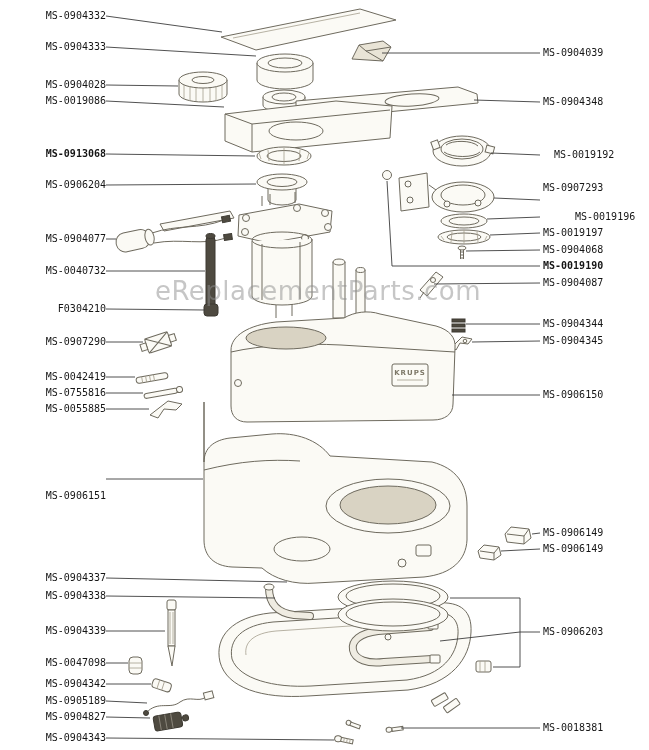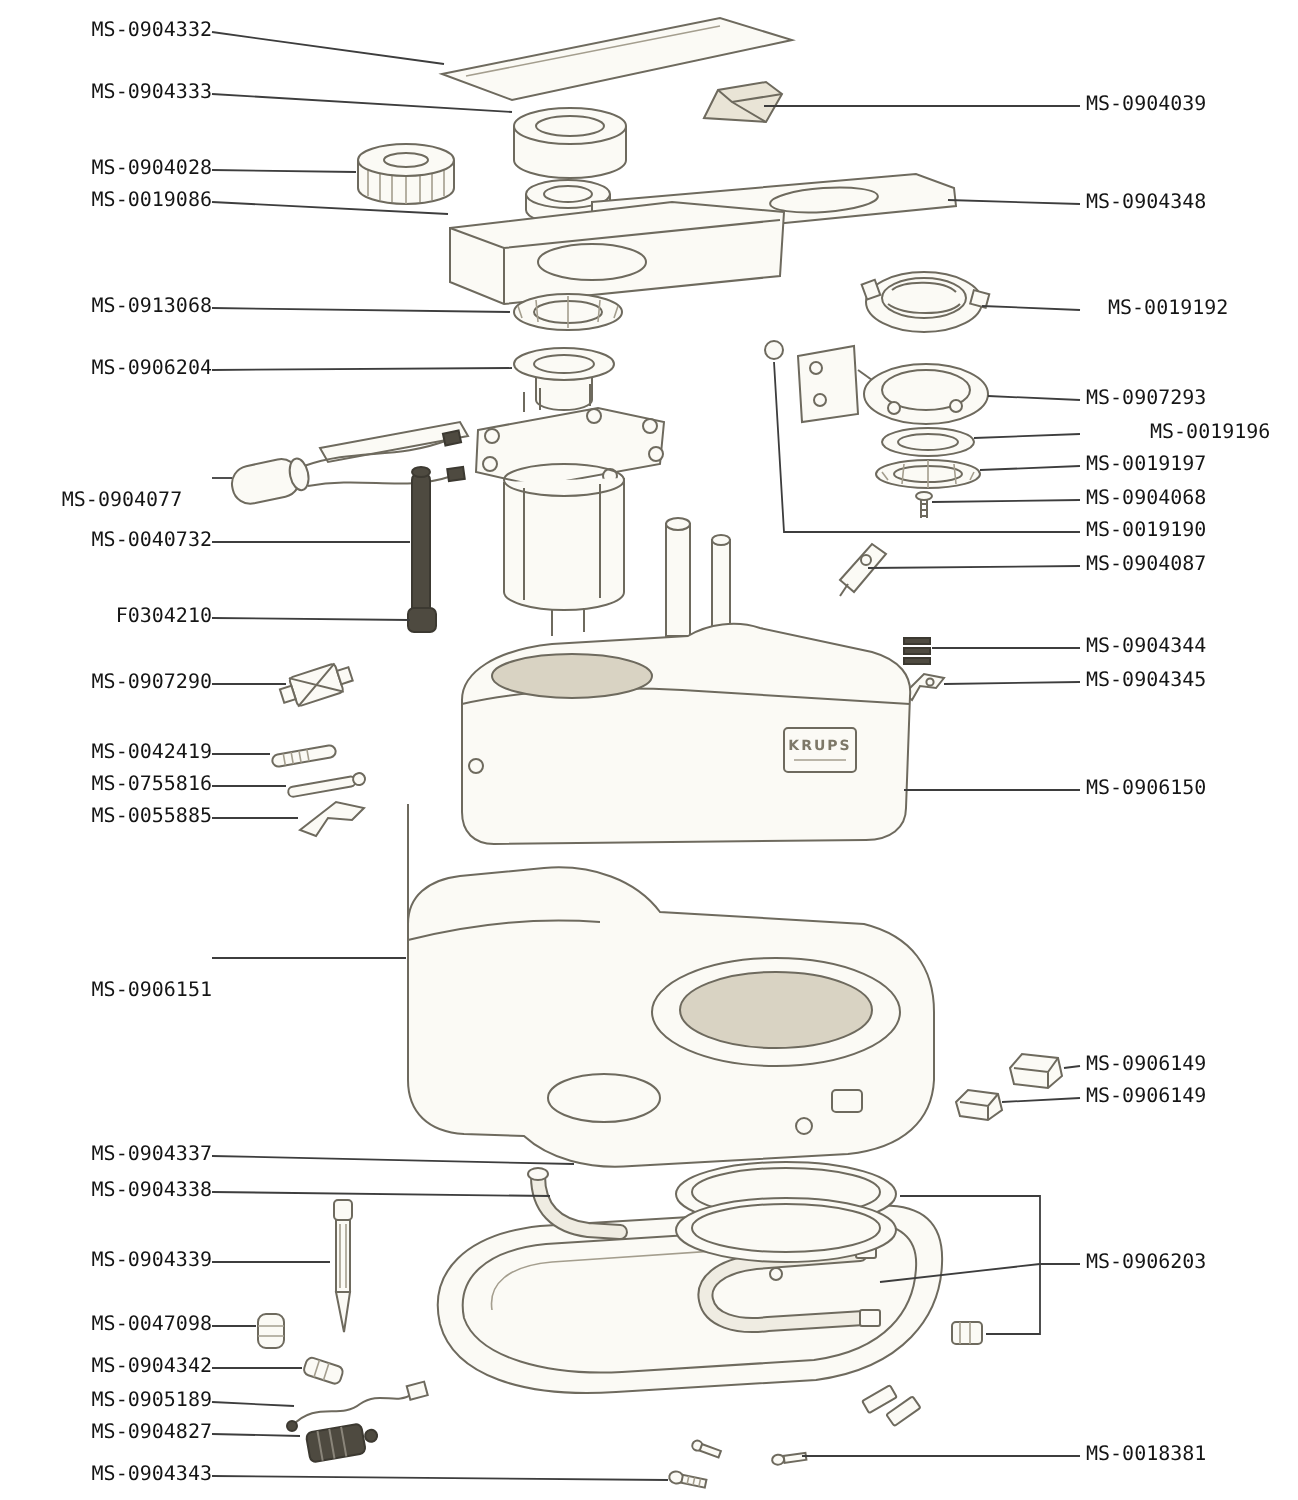"MS-0913068" div.part-label { font-weight: none -> bold }
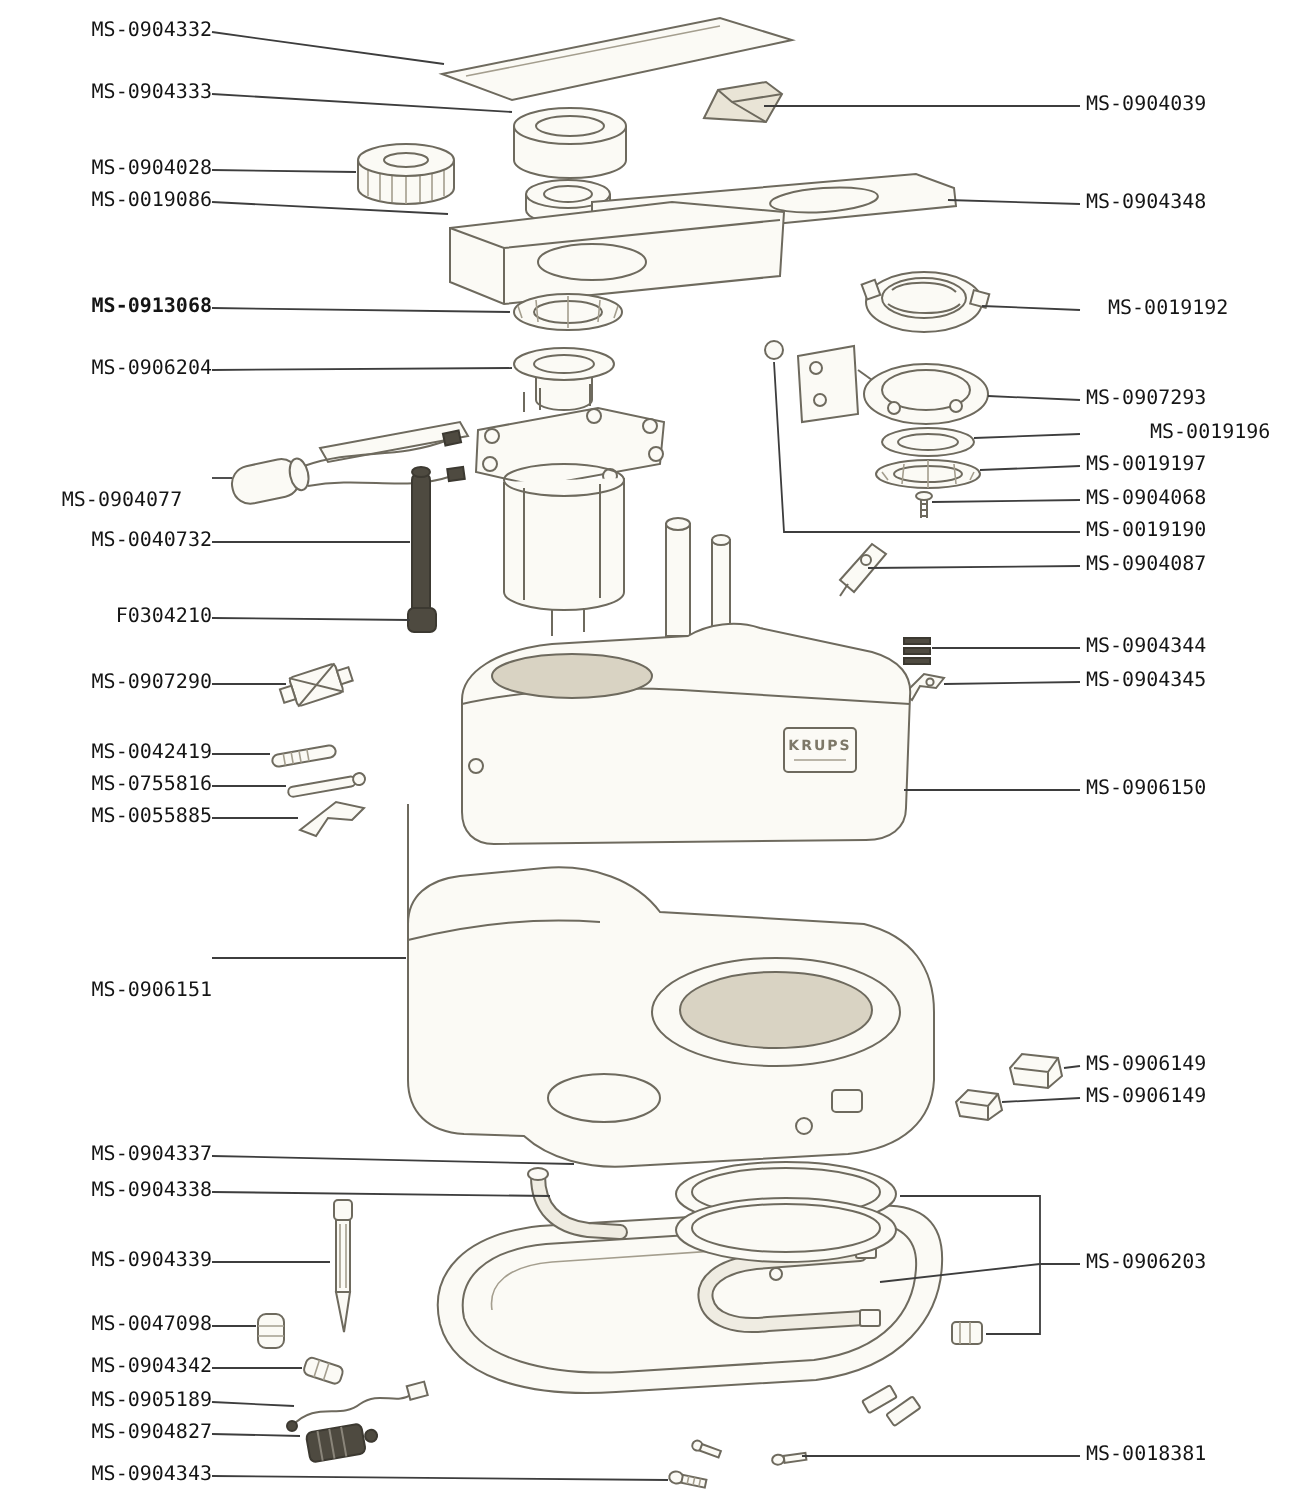"MS-0907293" div.part-label { top: 192px -> 180px }
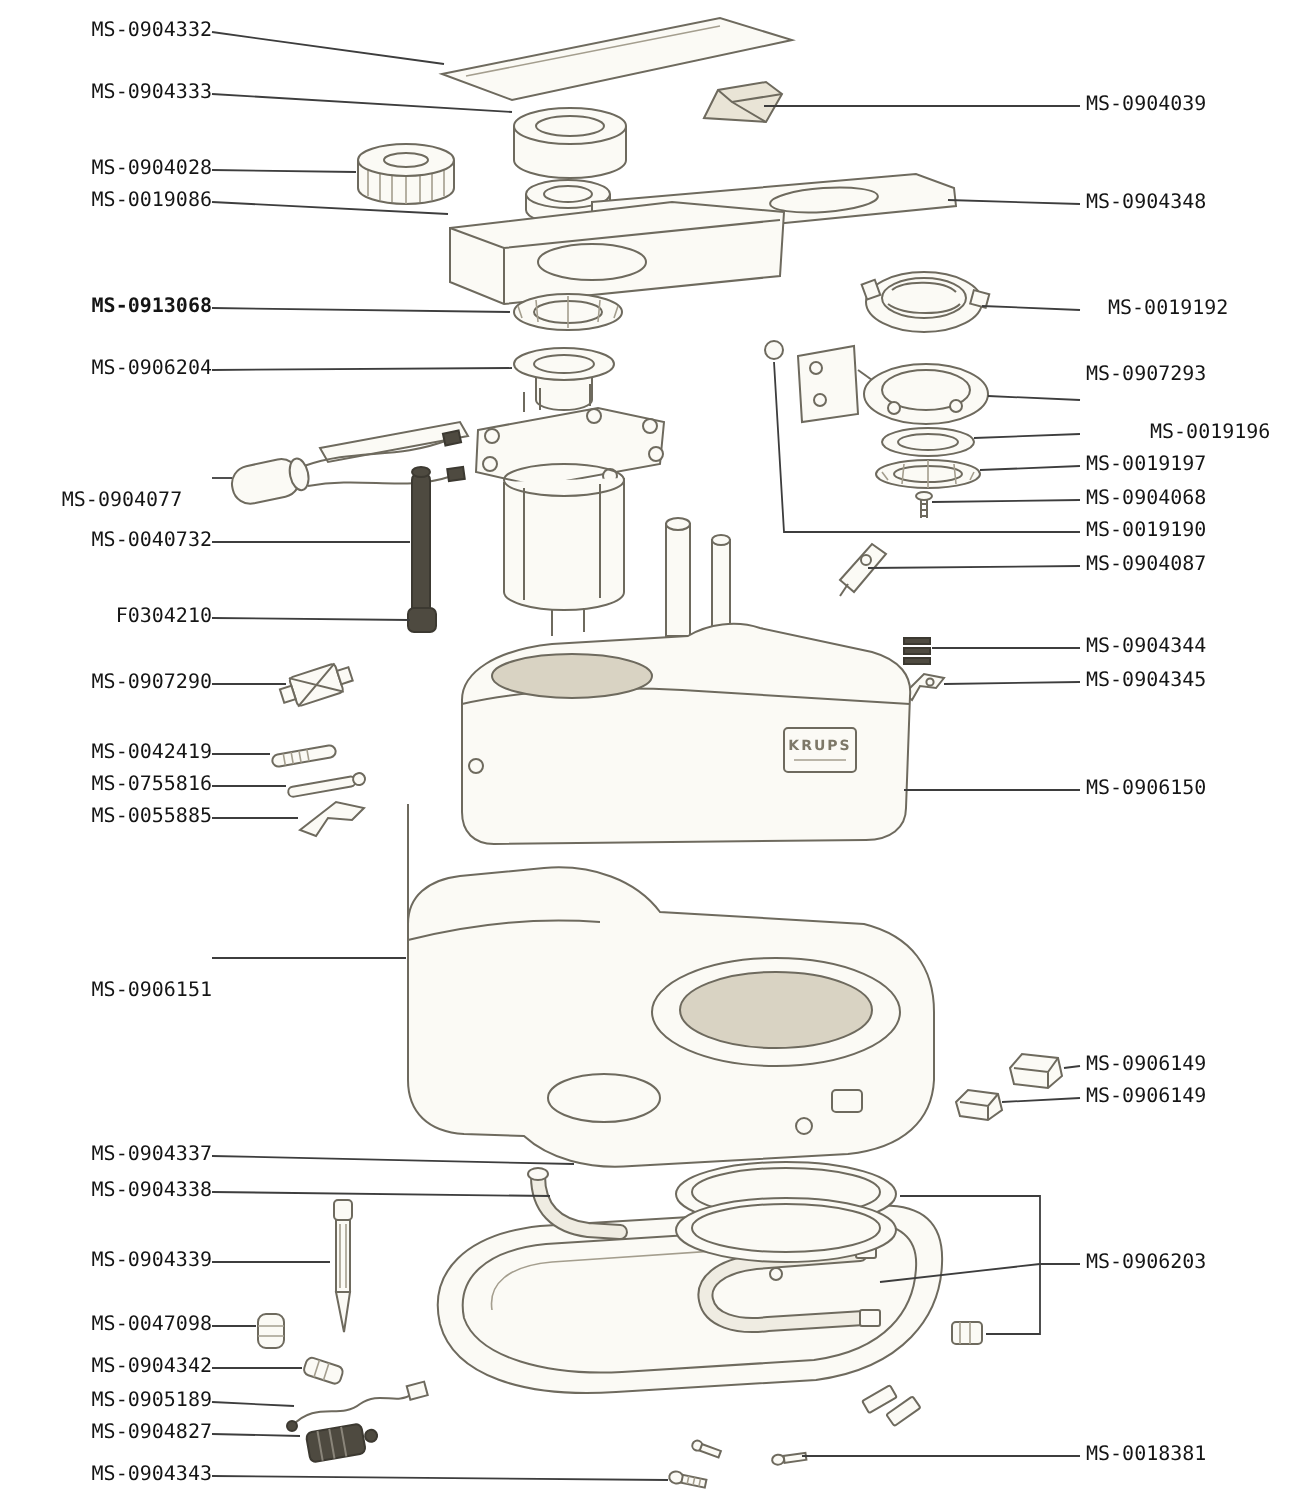"MS-0904077" div.part-label { text-align: center -> none; top: 243px -> 231px }
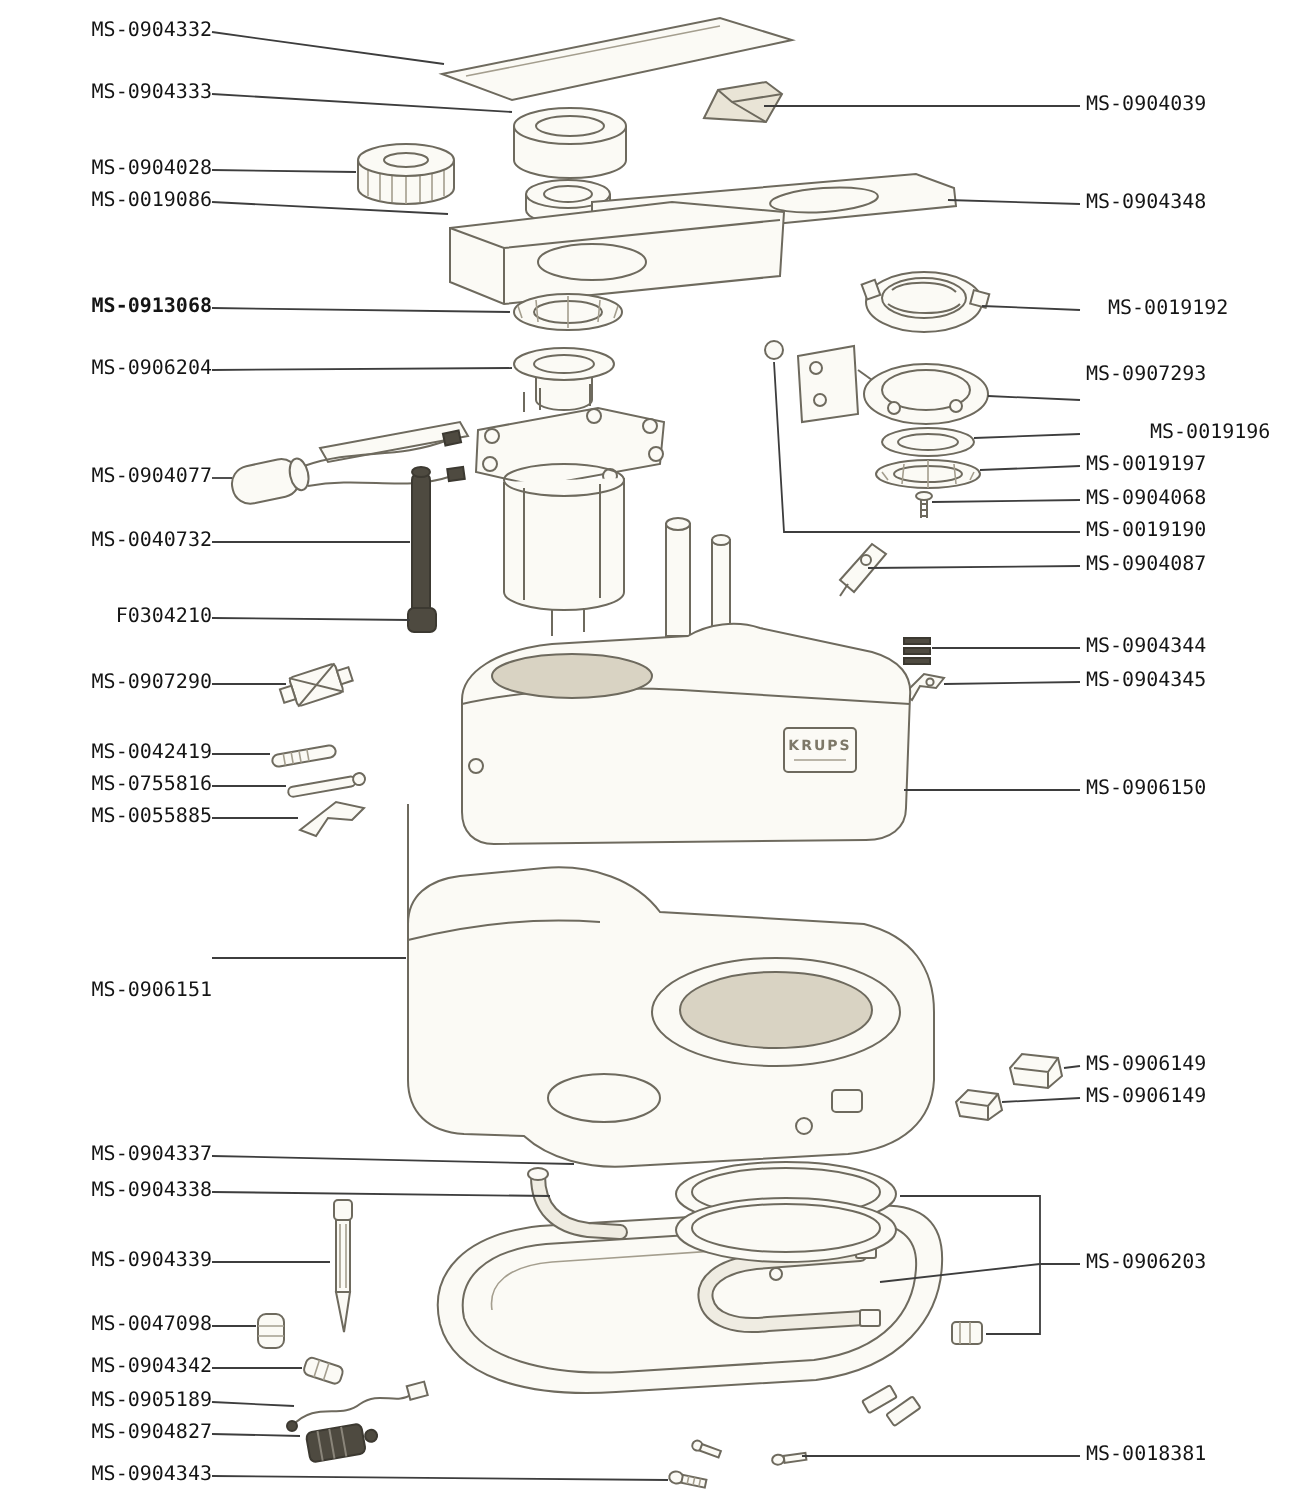"MS-0019190" div.part-label { font-weight: none -> bold }
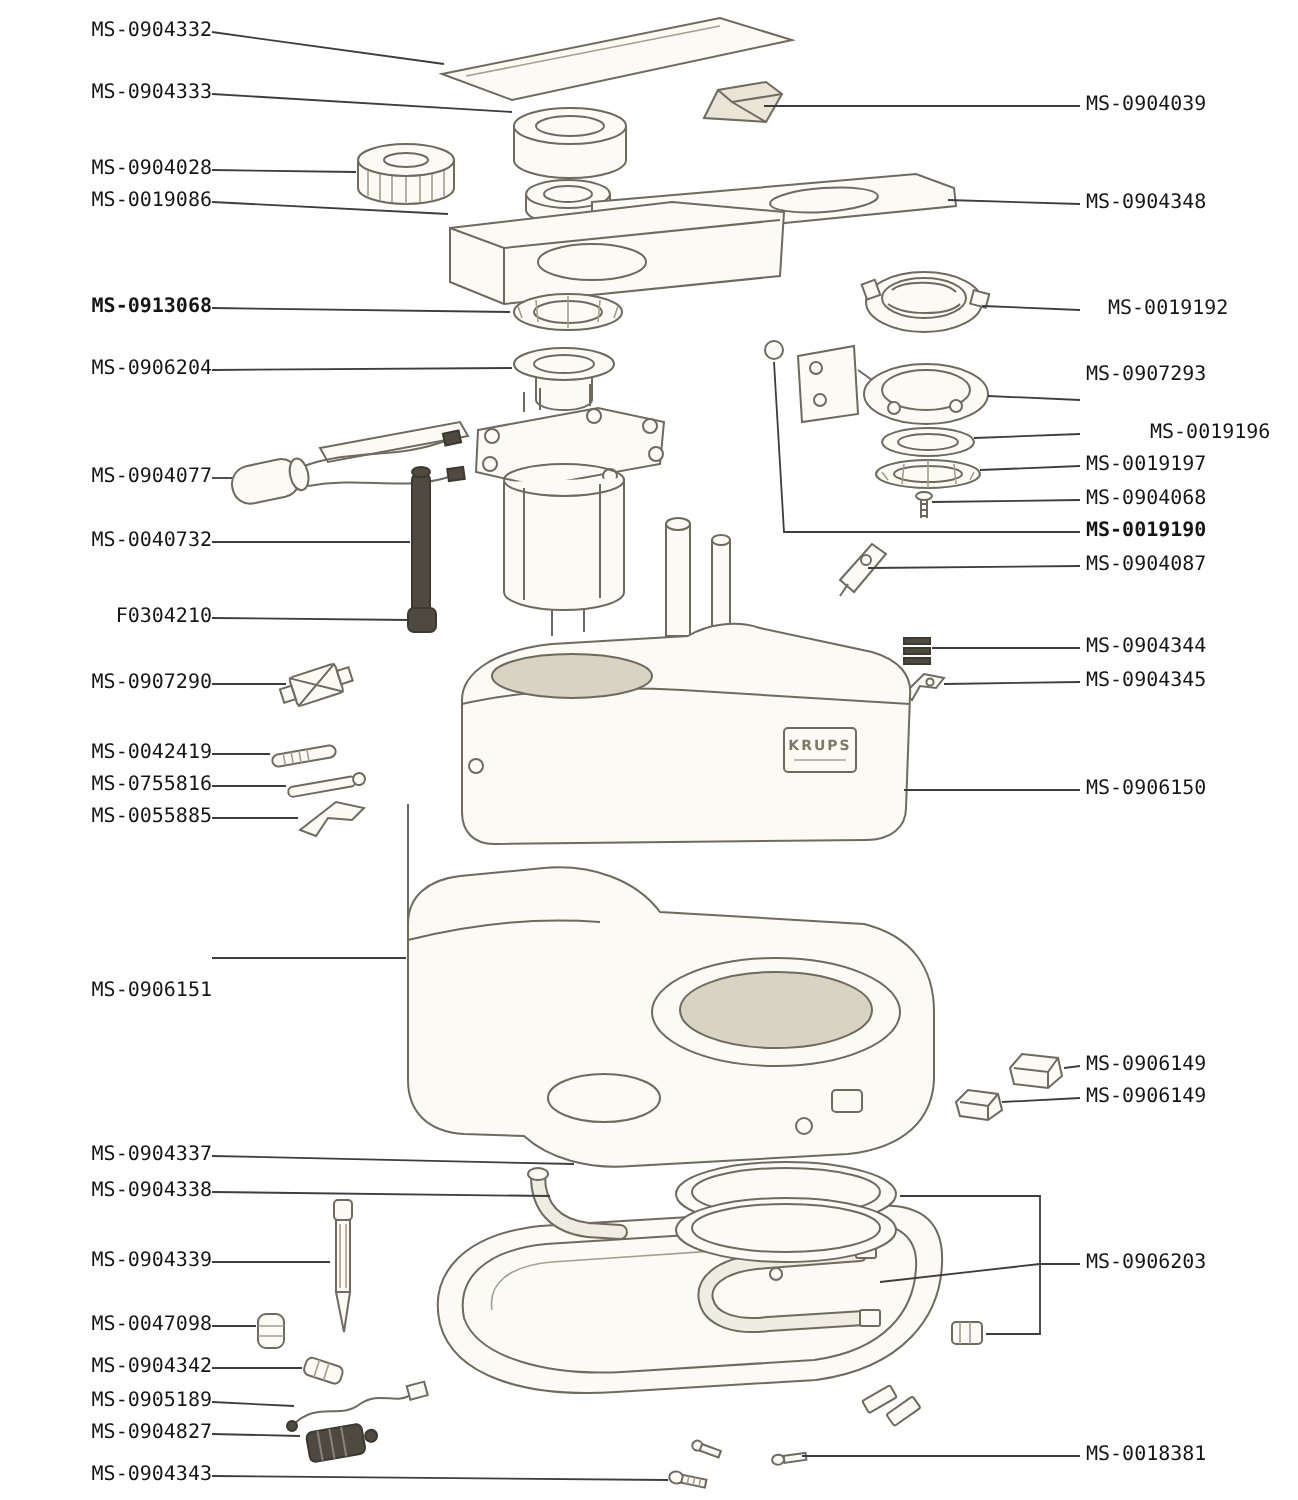"eReplacementParts.com" div { html: none -> <div>eReplacementParts.com</div> }
